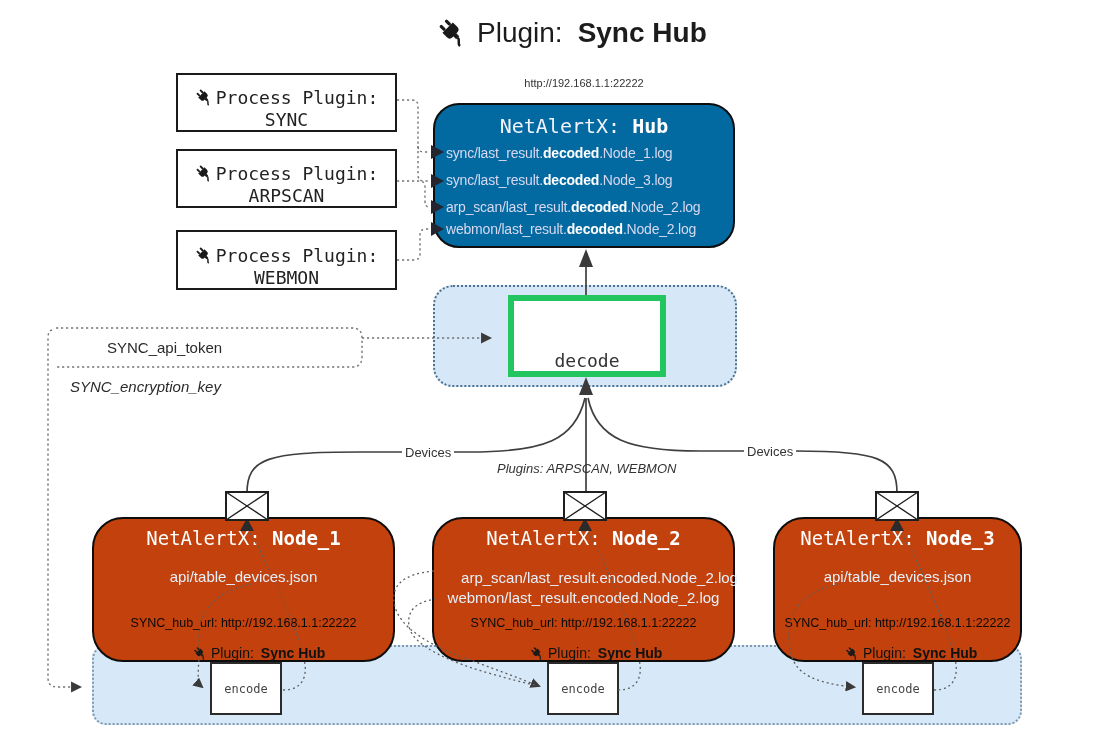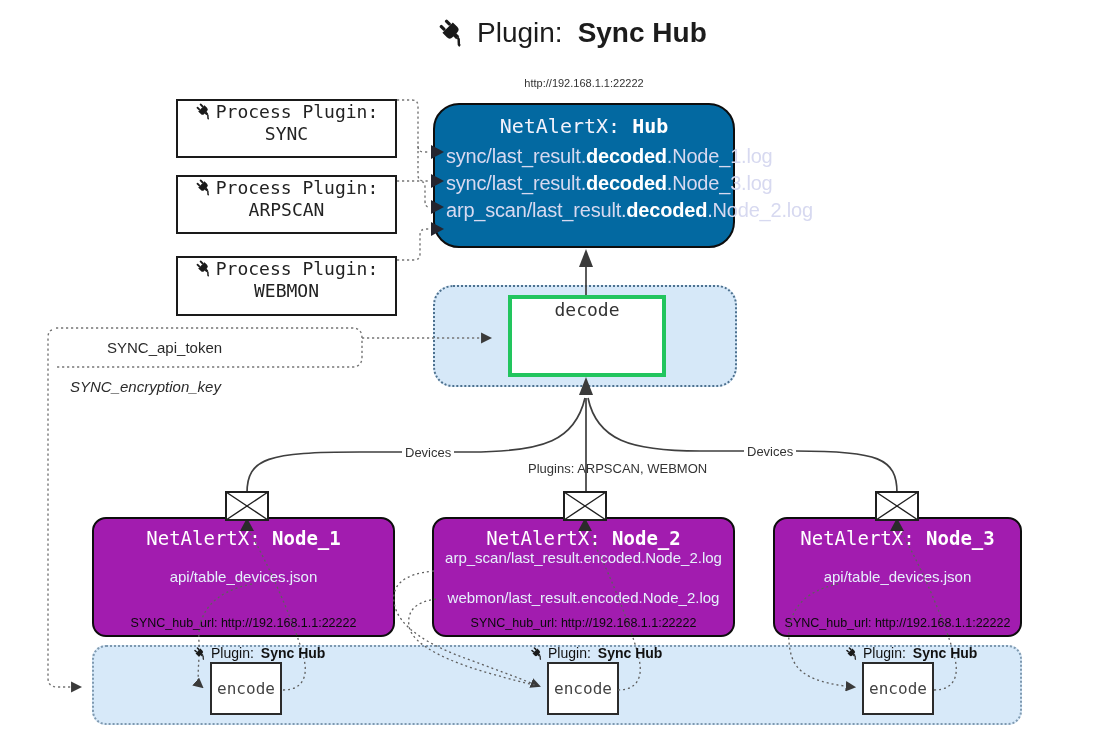"Process Plugin:" .pbox { justify-content: flex-start -> flex-end; margin-top: 26px -> none }
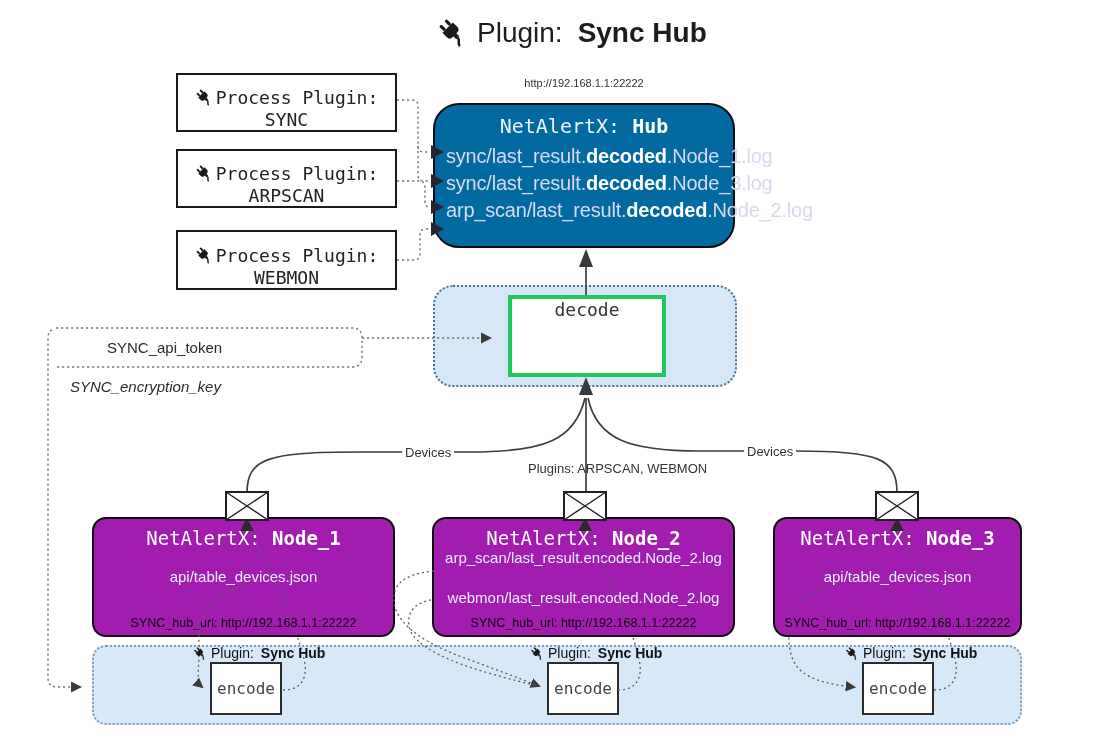"sync/last_result.decoded.Node_1.log" .hub-log { font-size: 20px -> 14px }
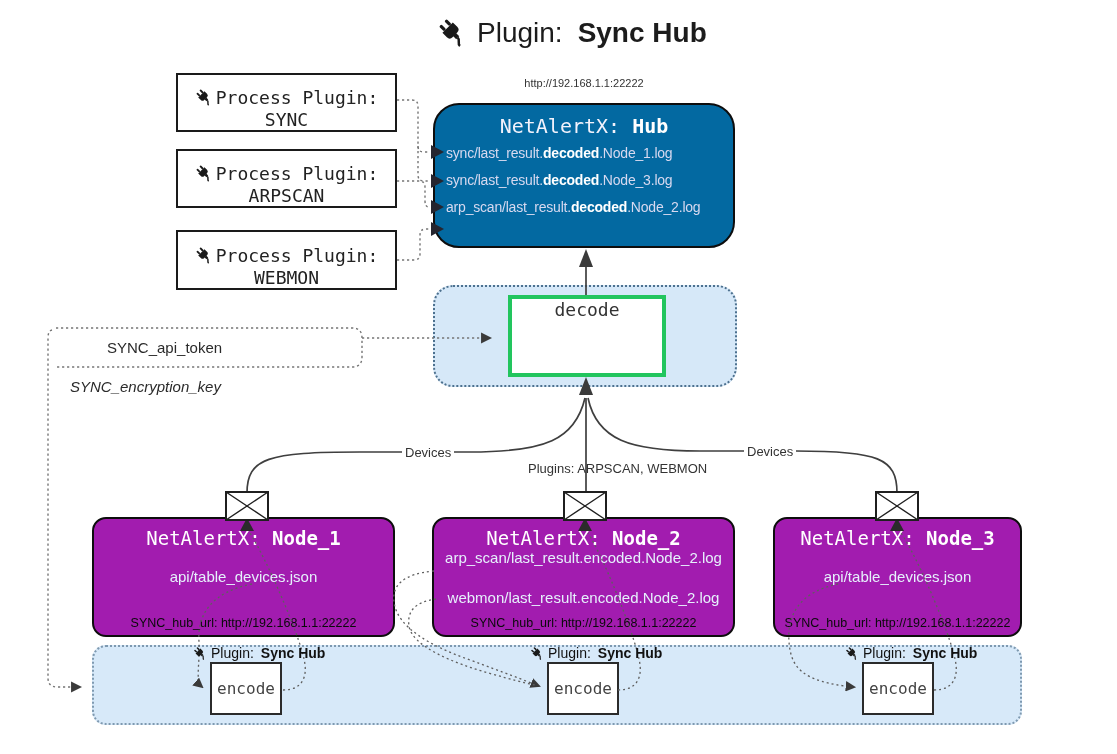"webmon/last_result.decoded.Node_2.log" div.hub-log { html: none -> <div><span>webmon/last_result.</span><b>decoded</b><span>.Node_2.log</span></div> }
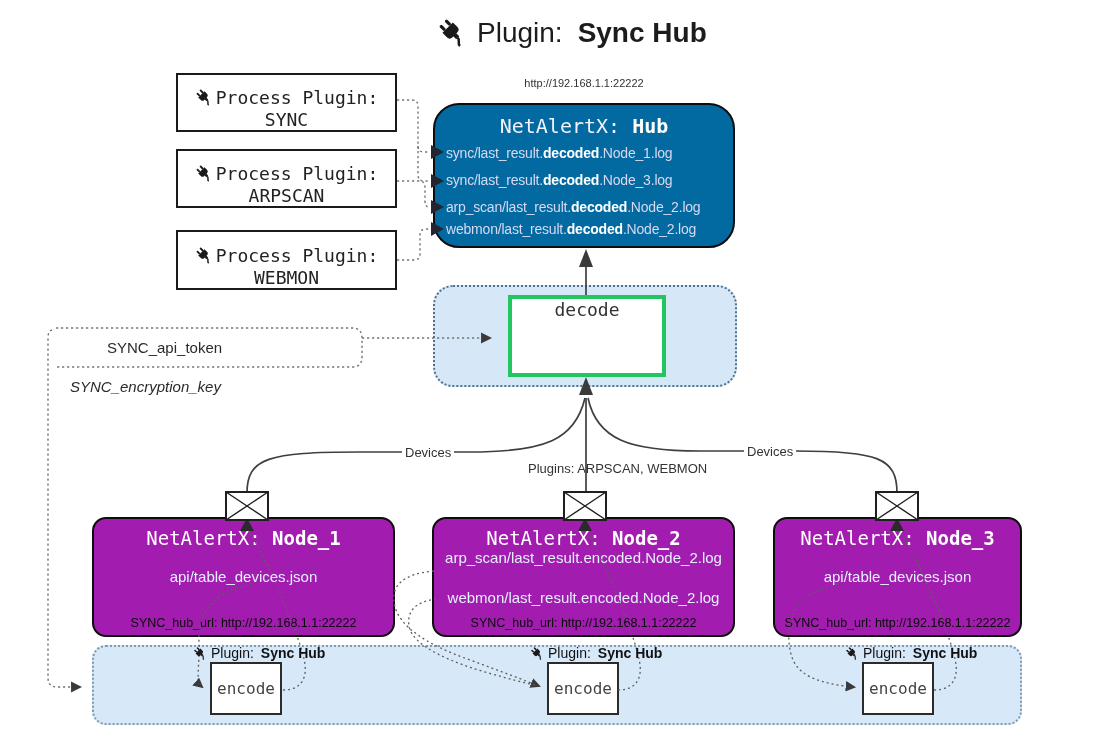"decode" .decode-box { align-items: flex-start -> flex-end; border: 4px solid #22c55e -> 6px solid #22c55e }
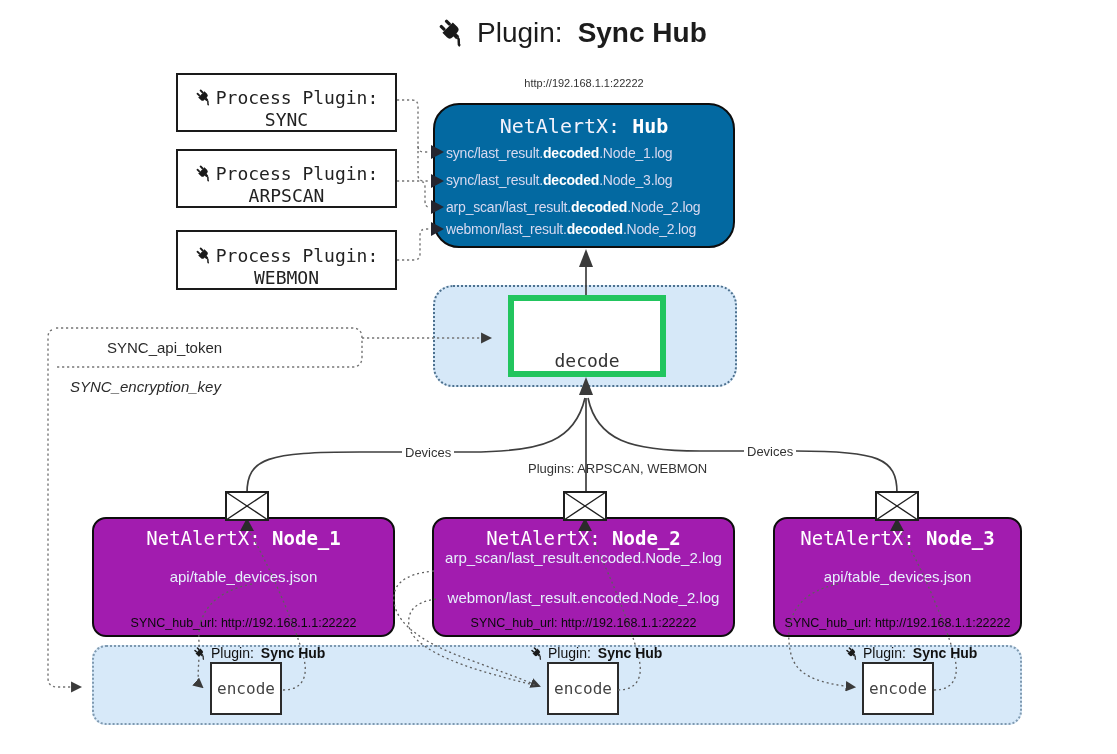"Plugins: ARPSCAN, WEBMON" div.abs { font-style: none -> italic; left: 528px -> 497px }
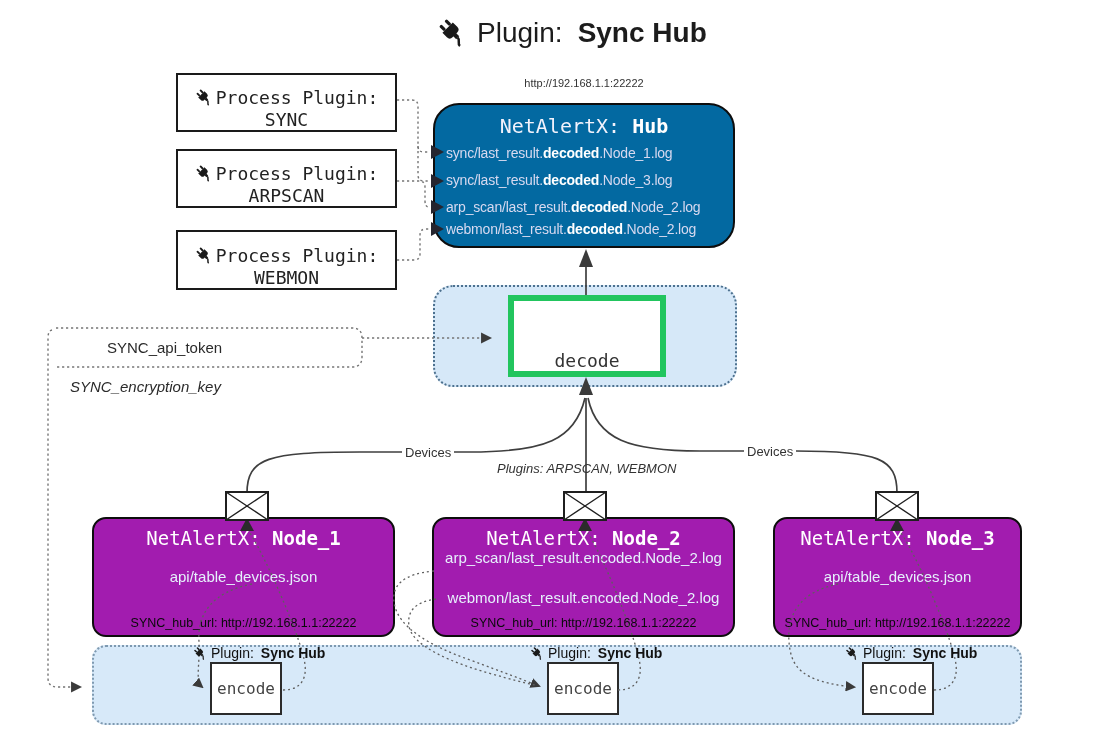"NetAlertX: Node_1" .node { background: #a21caf -> #c2410c; border-radius: 14px -> 31px; height: 120px -> 145px }
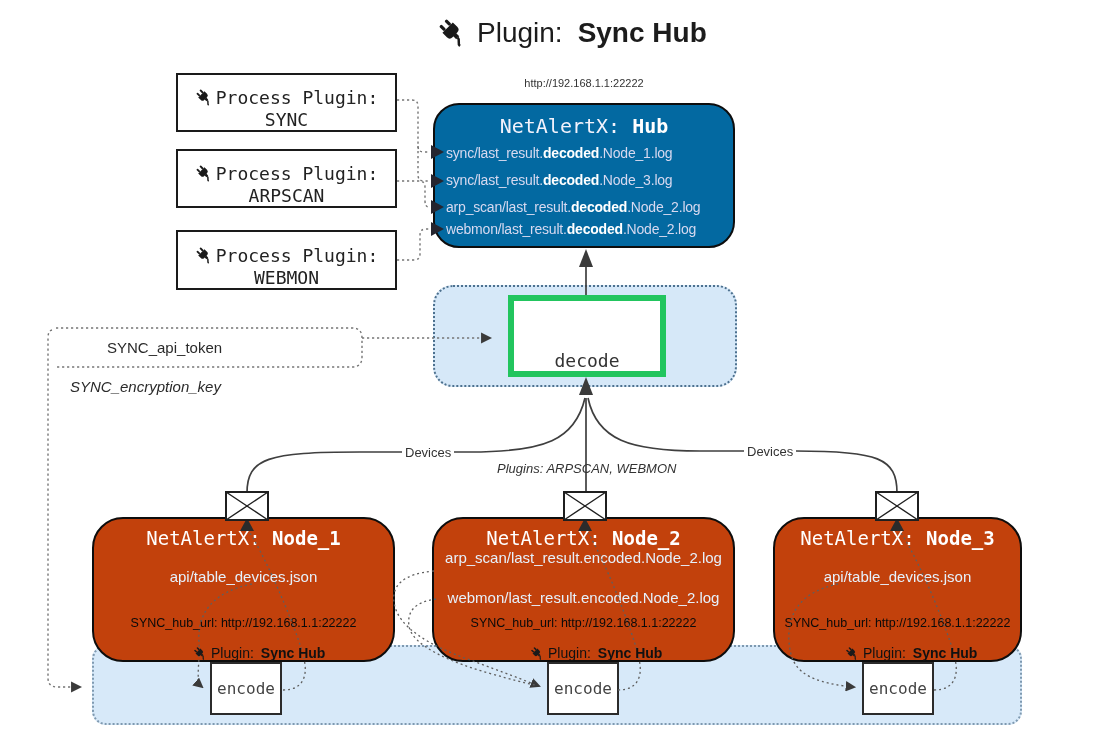"arp_scan/last_result.encoded.Node_2.log" div.node-file { padding-left: none -> 16px; top: 30px -> 50px }
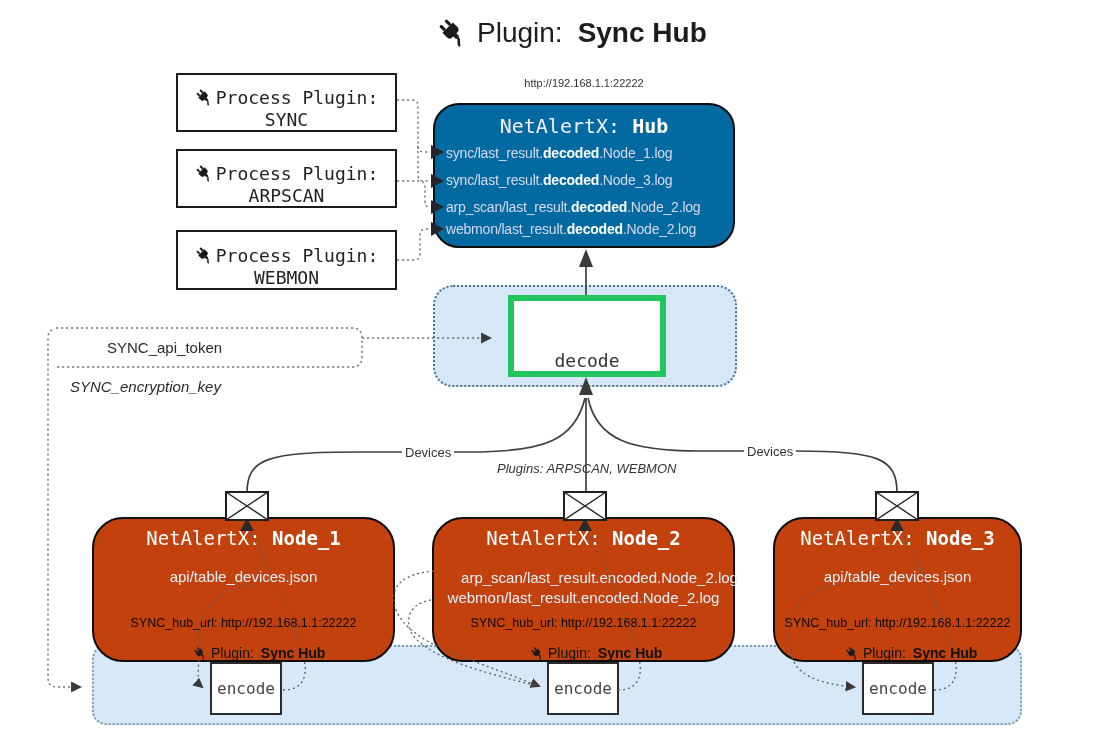"encode" .enc-box { font-size: 16px -> 12px }
